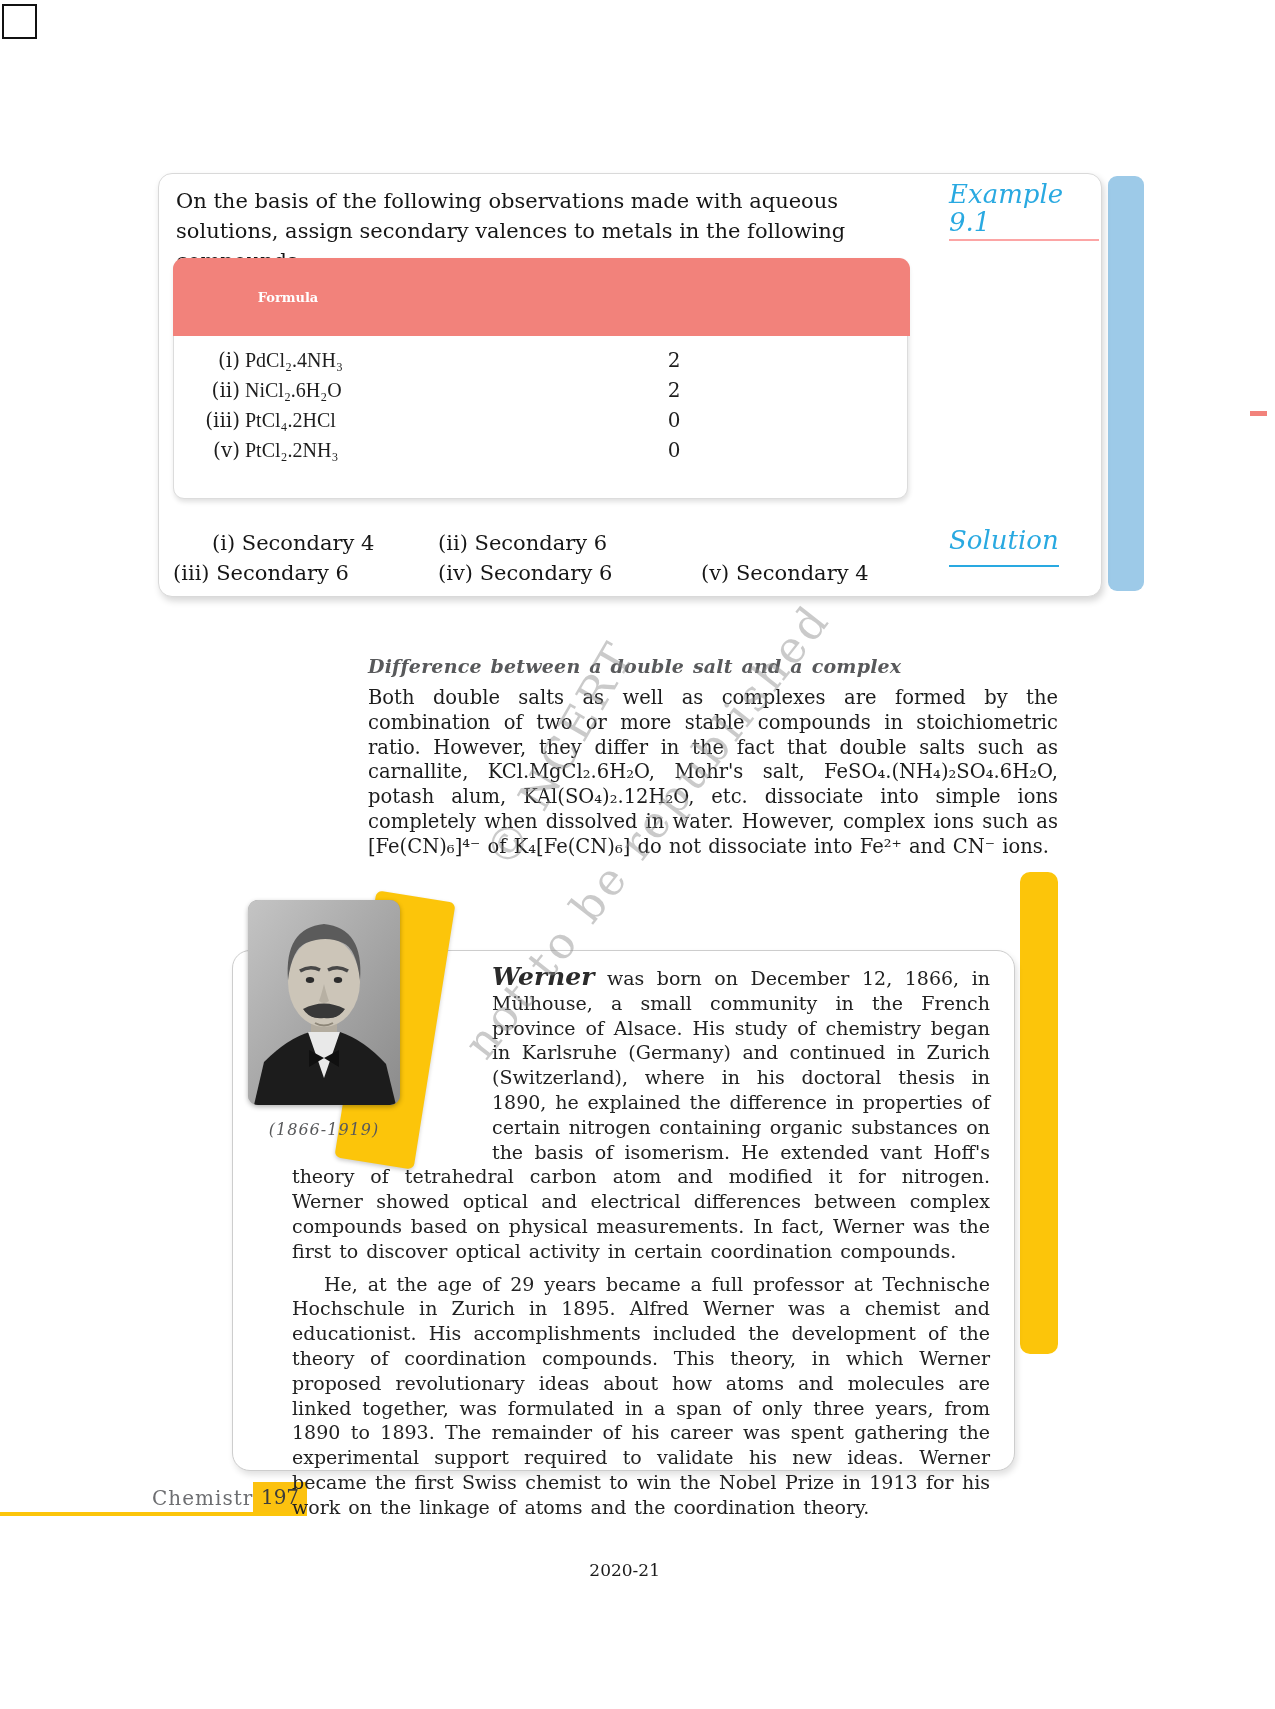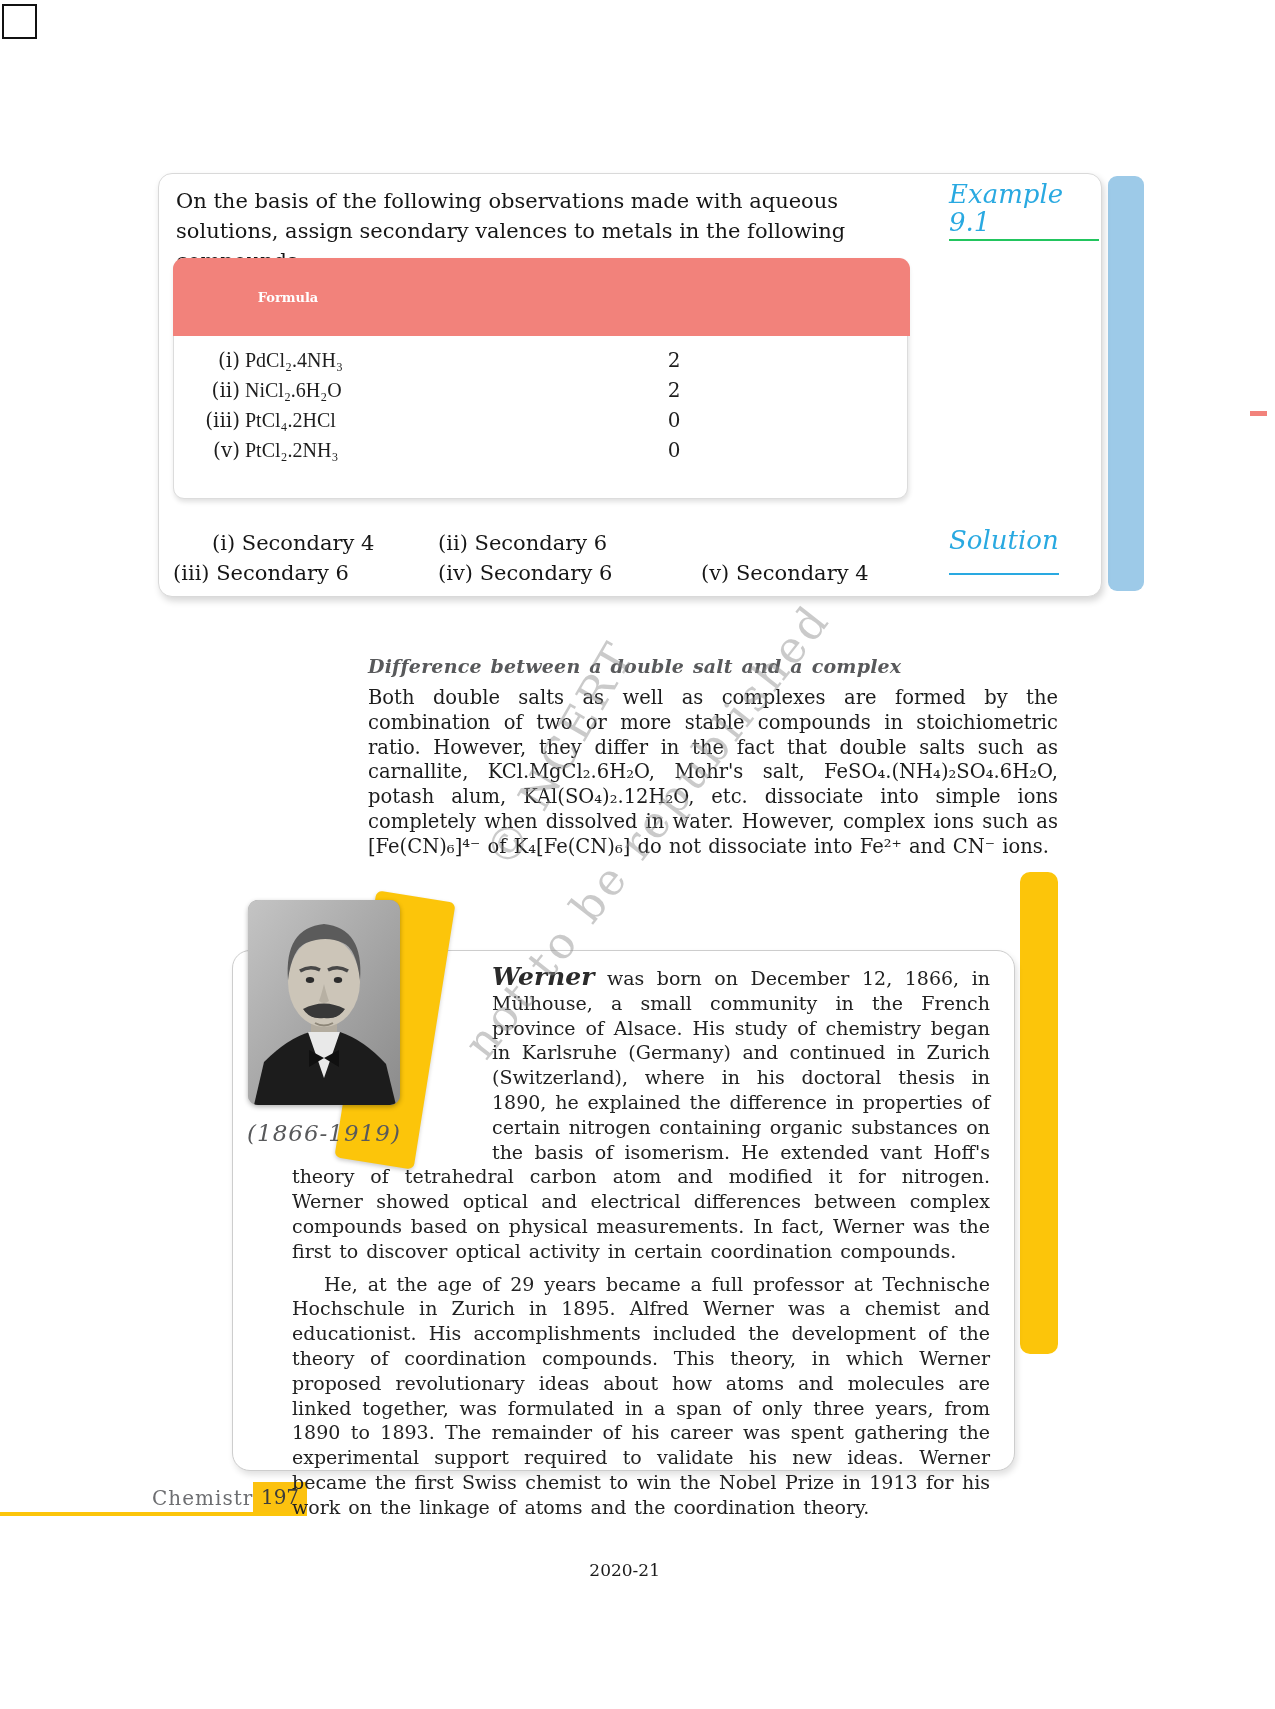"Example 9.1" .example-label { border-bottom: 2px solid #22c55e -> 2px solid #fca5a5 }
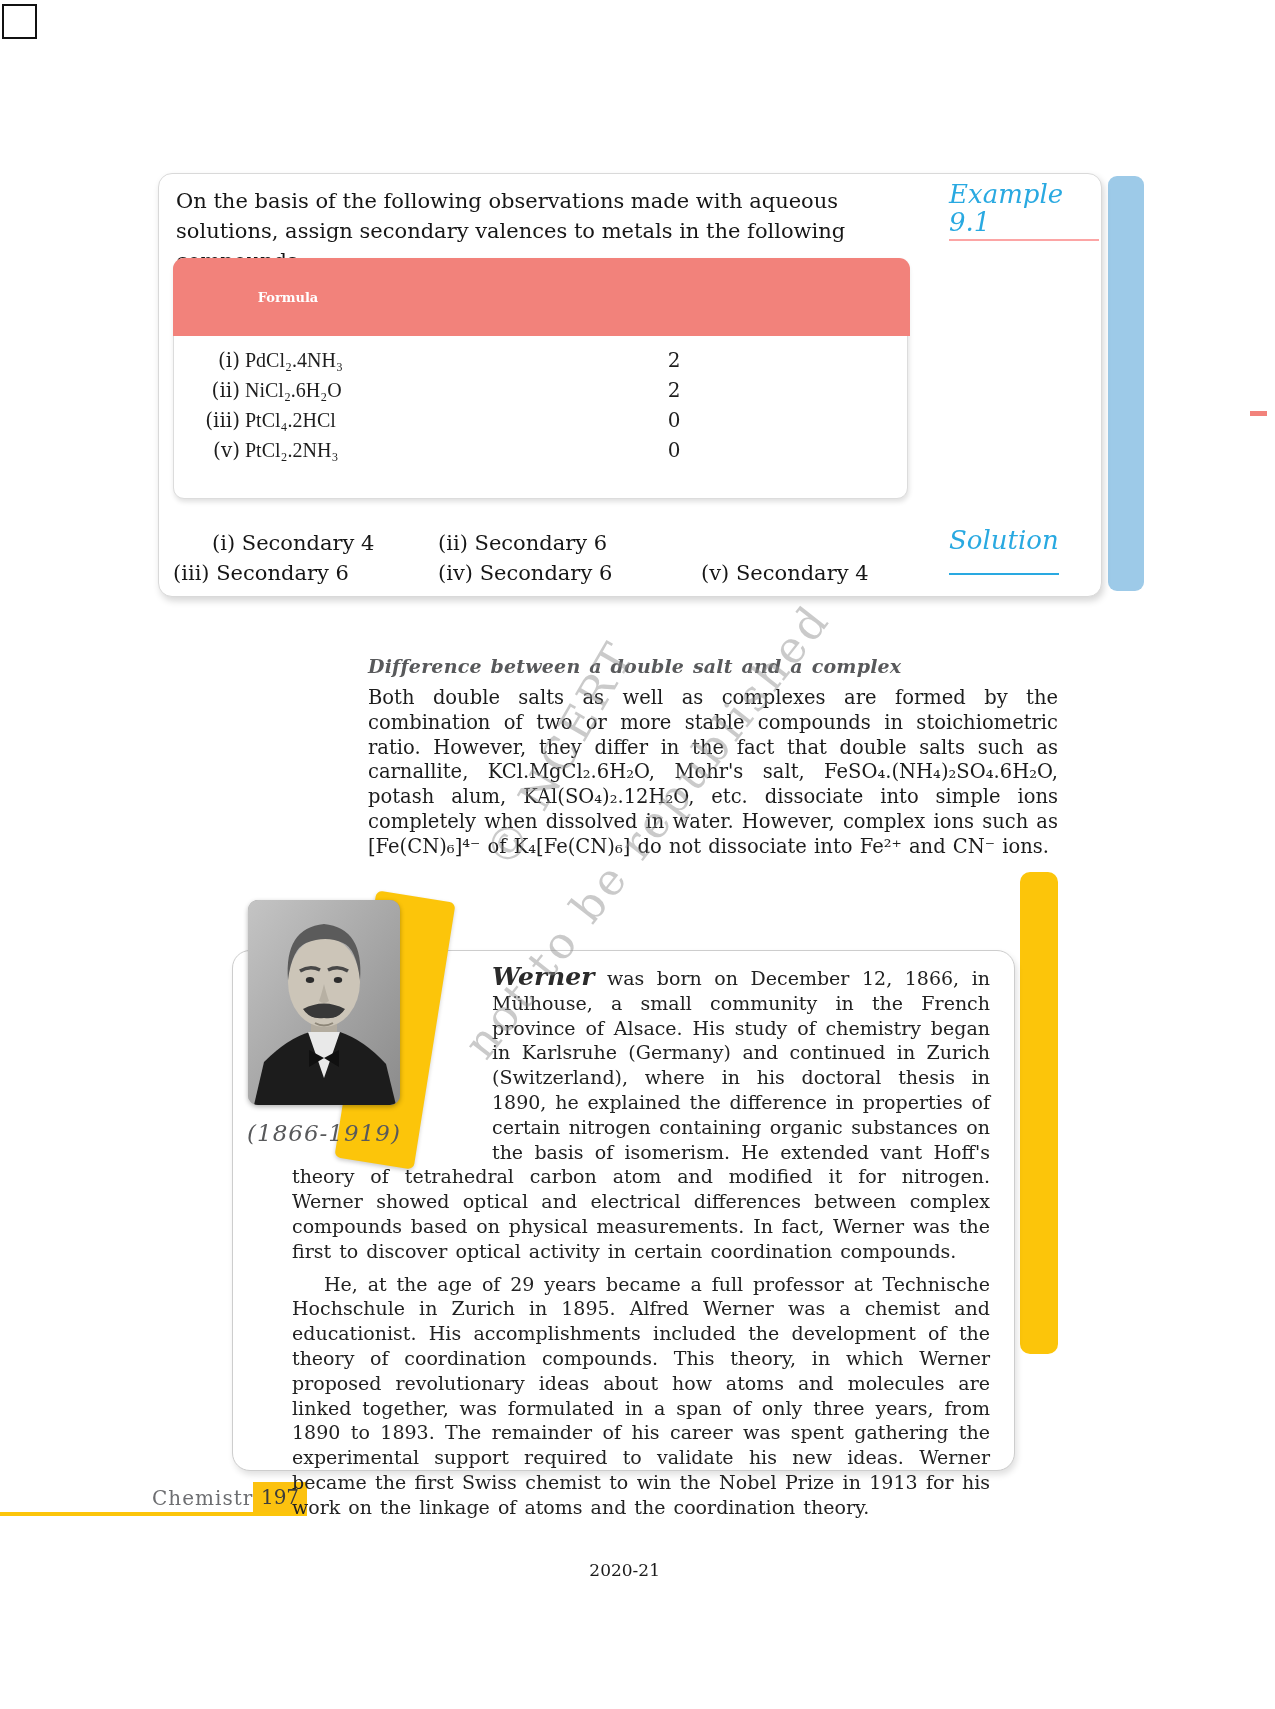"Solution" .solution-label { padding-bottom: 19px -> 11px }
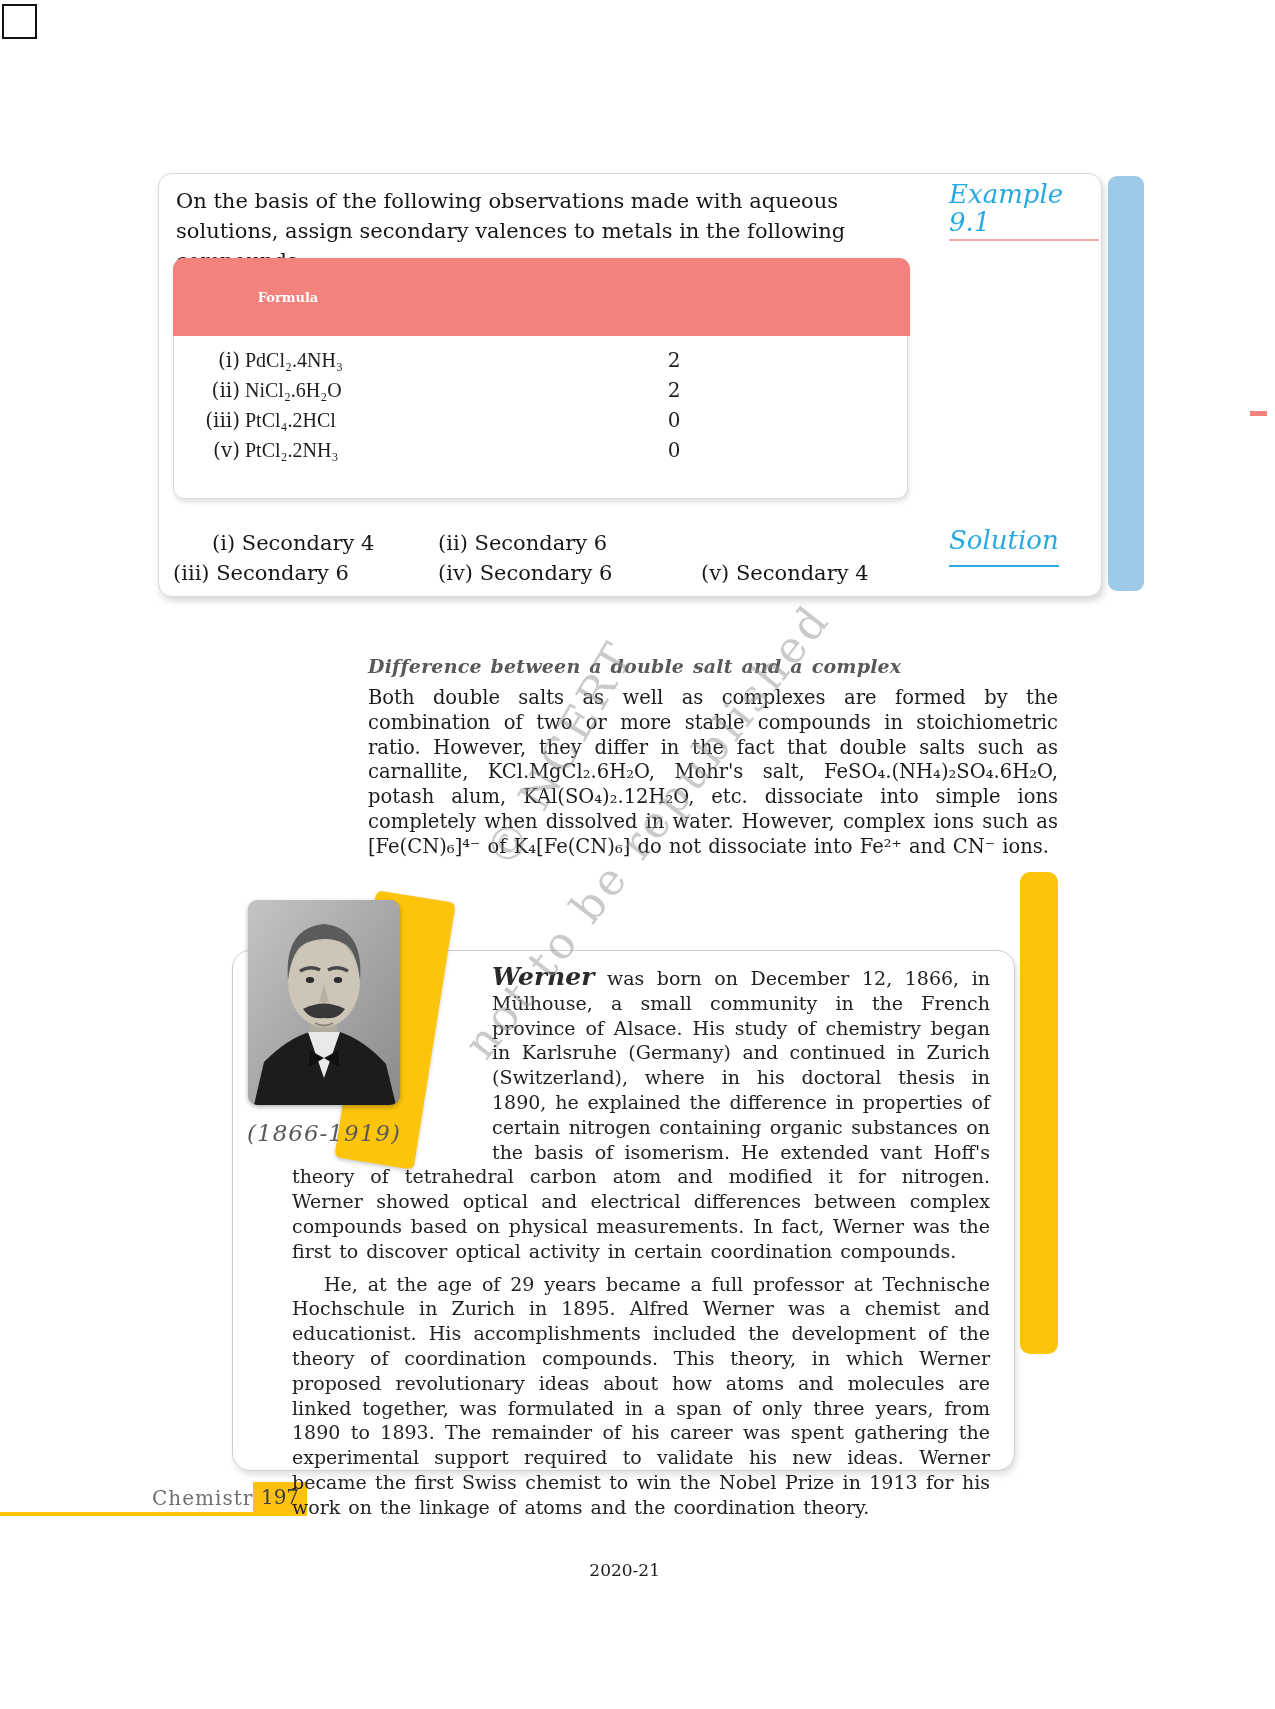"(1866-1919)" .bio-caption { font-size: 23px -> 16px }
